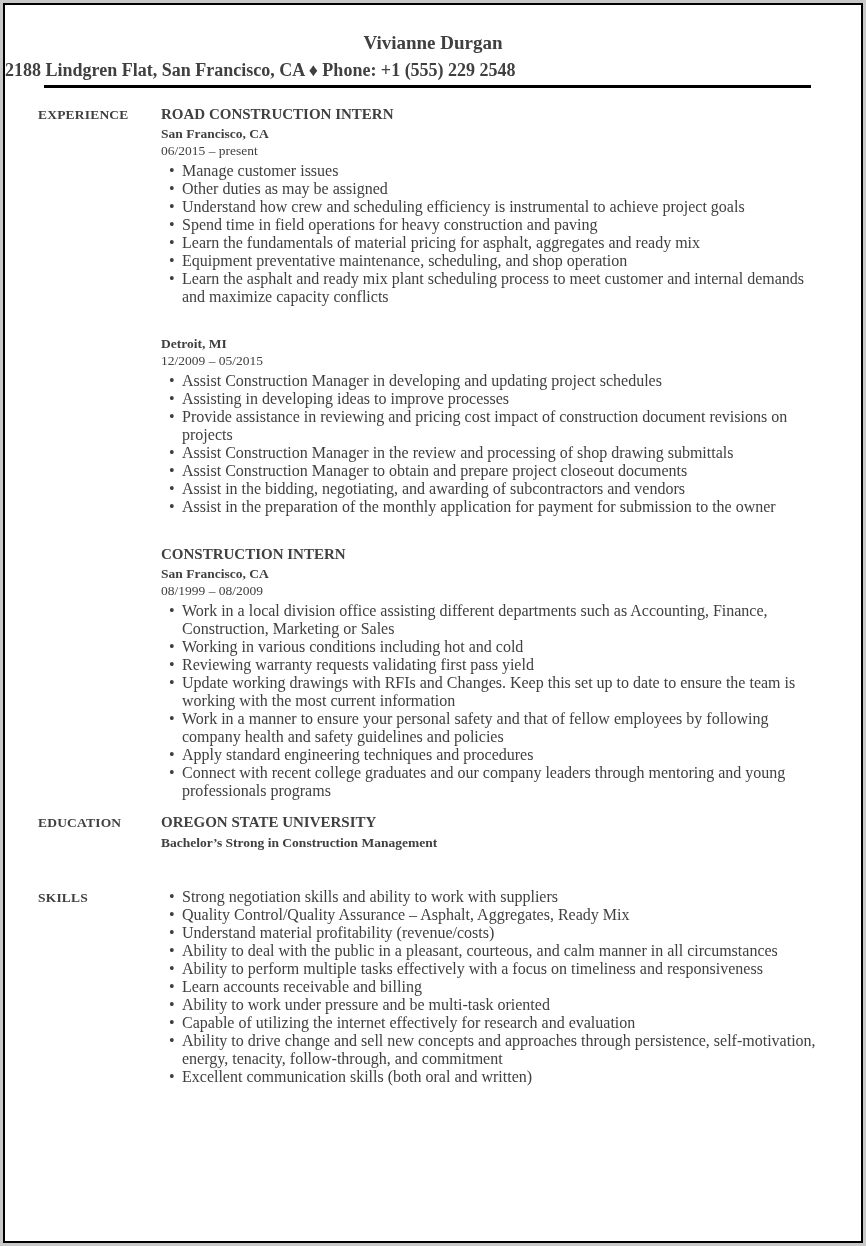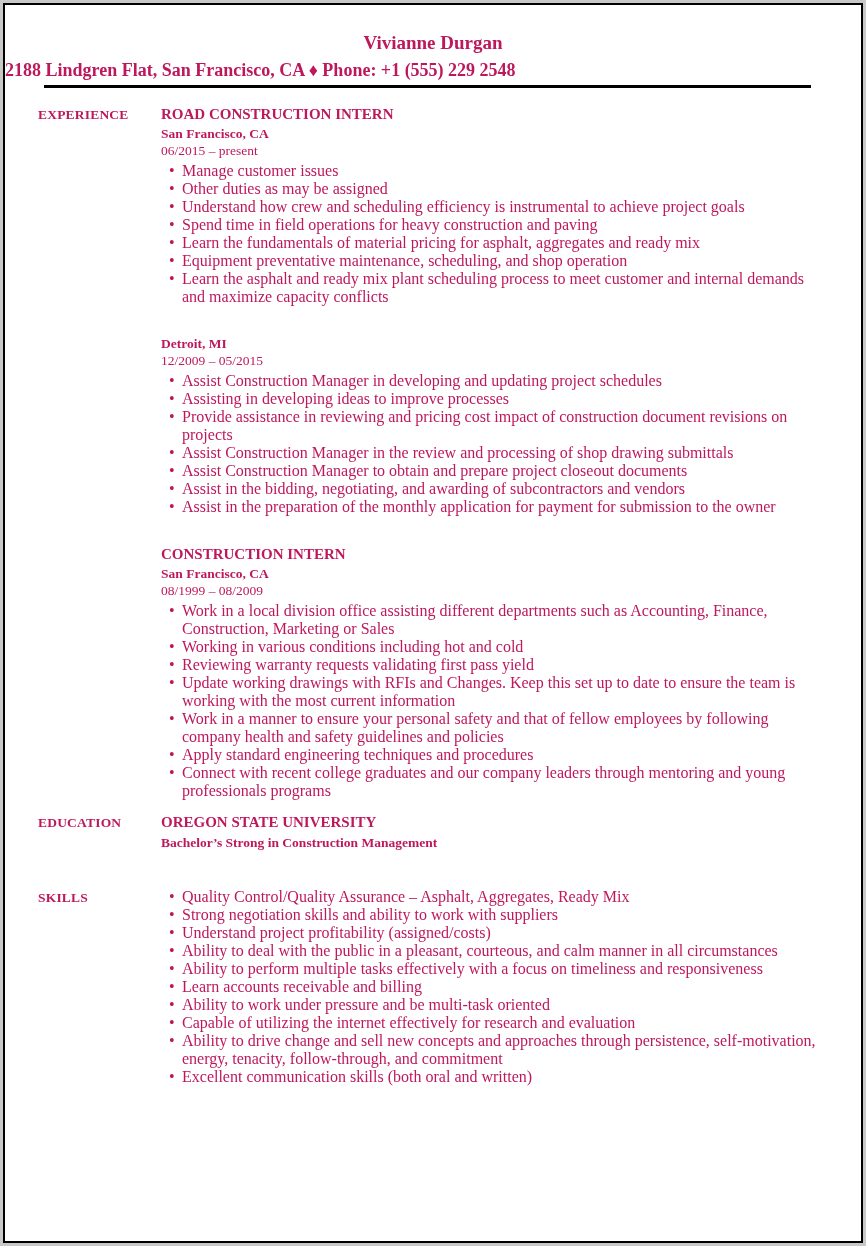"Vivianne Durgan" .canvas { color: #be185d -> #404040 }
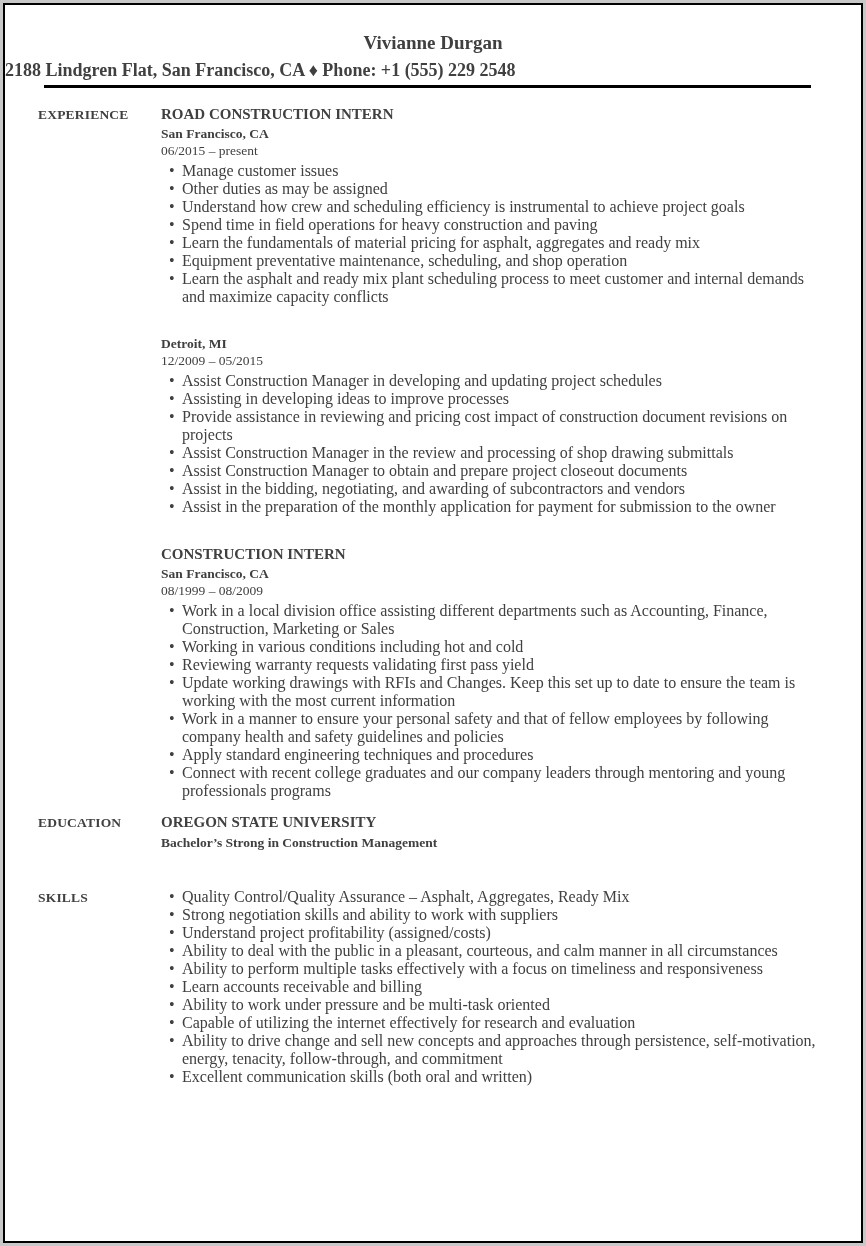"Quality Control/Quality Assurance –" li.bullet-item { order: before "Strong negotiation skills and ability" -> after "Strong negotiation skills and ability" }
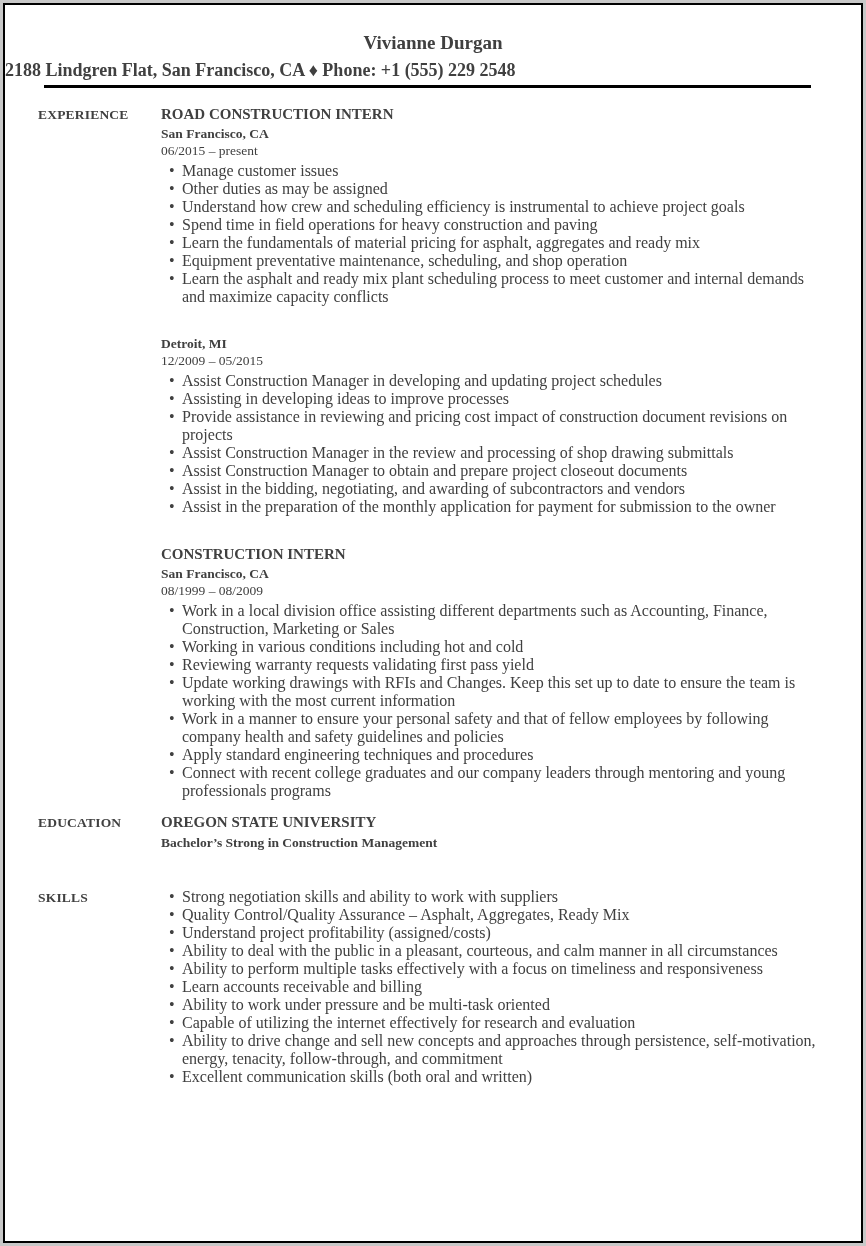"Understand project profitability" li.bullet-item { text: project profitability (assigned/costs -> material profitability (revenue/costs }
